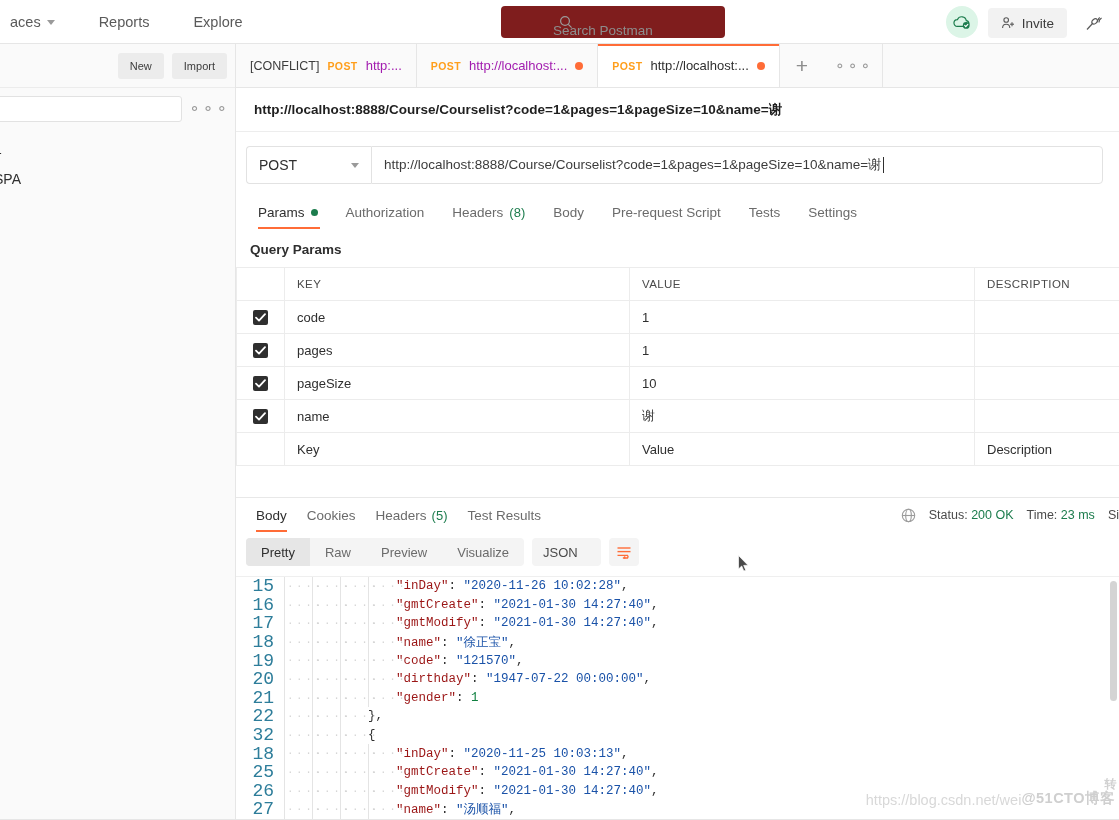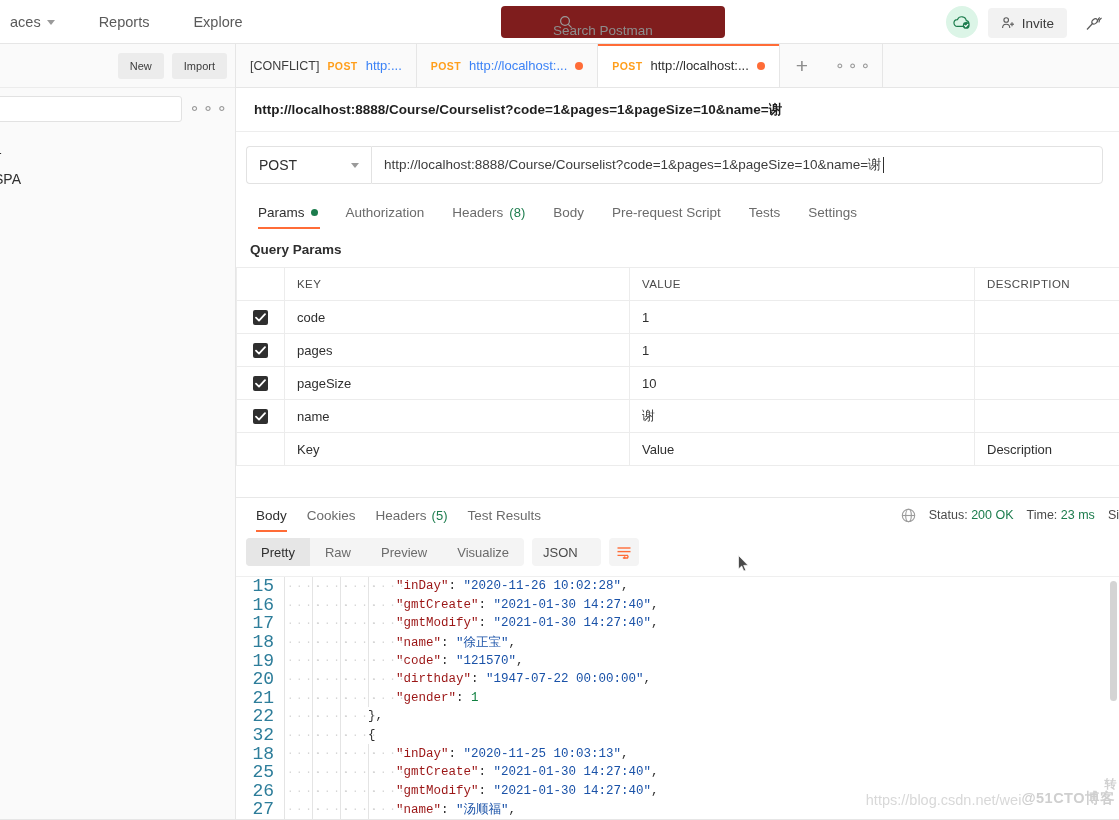"http:..." .rtab .url { color: #3b82f6 -> #a21caf }
